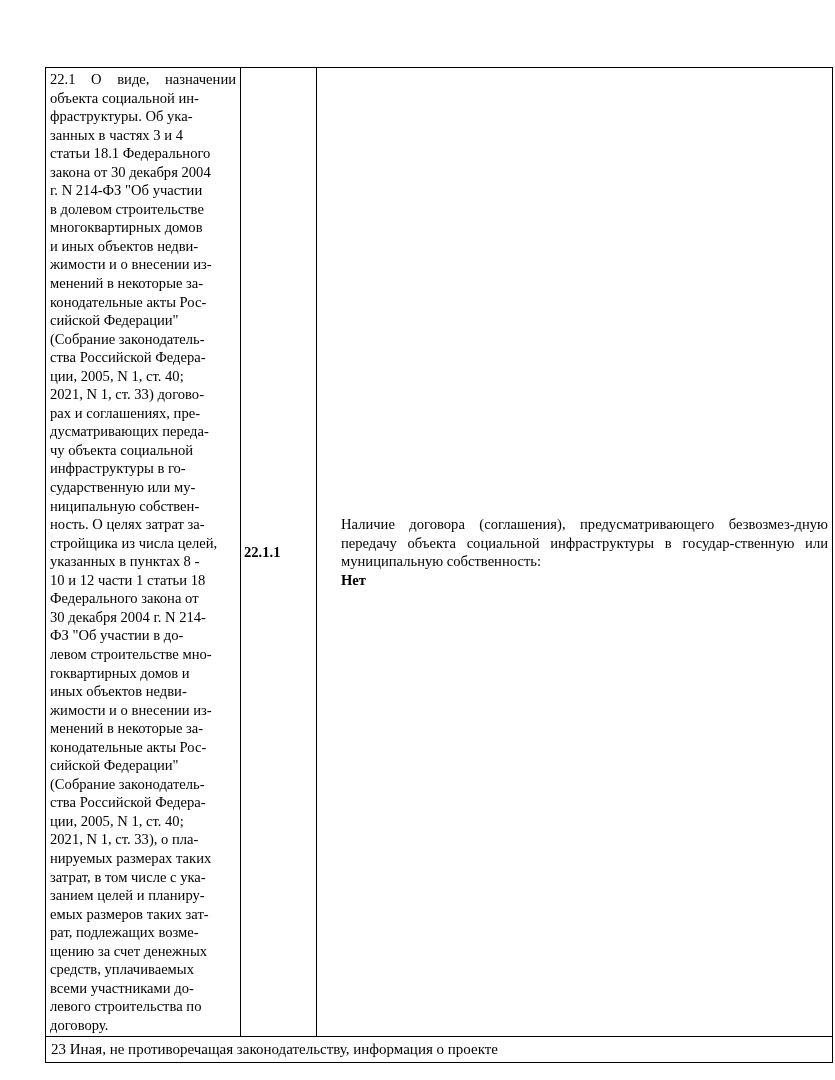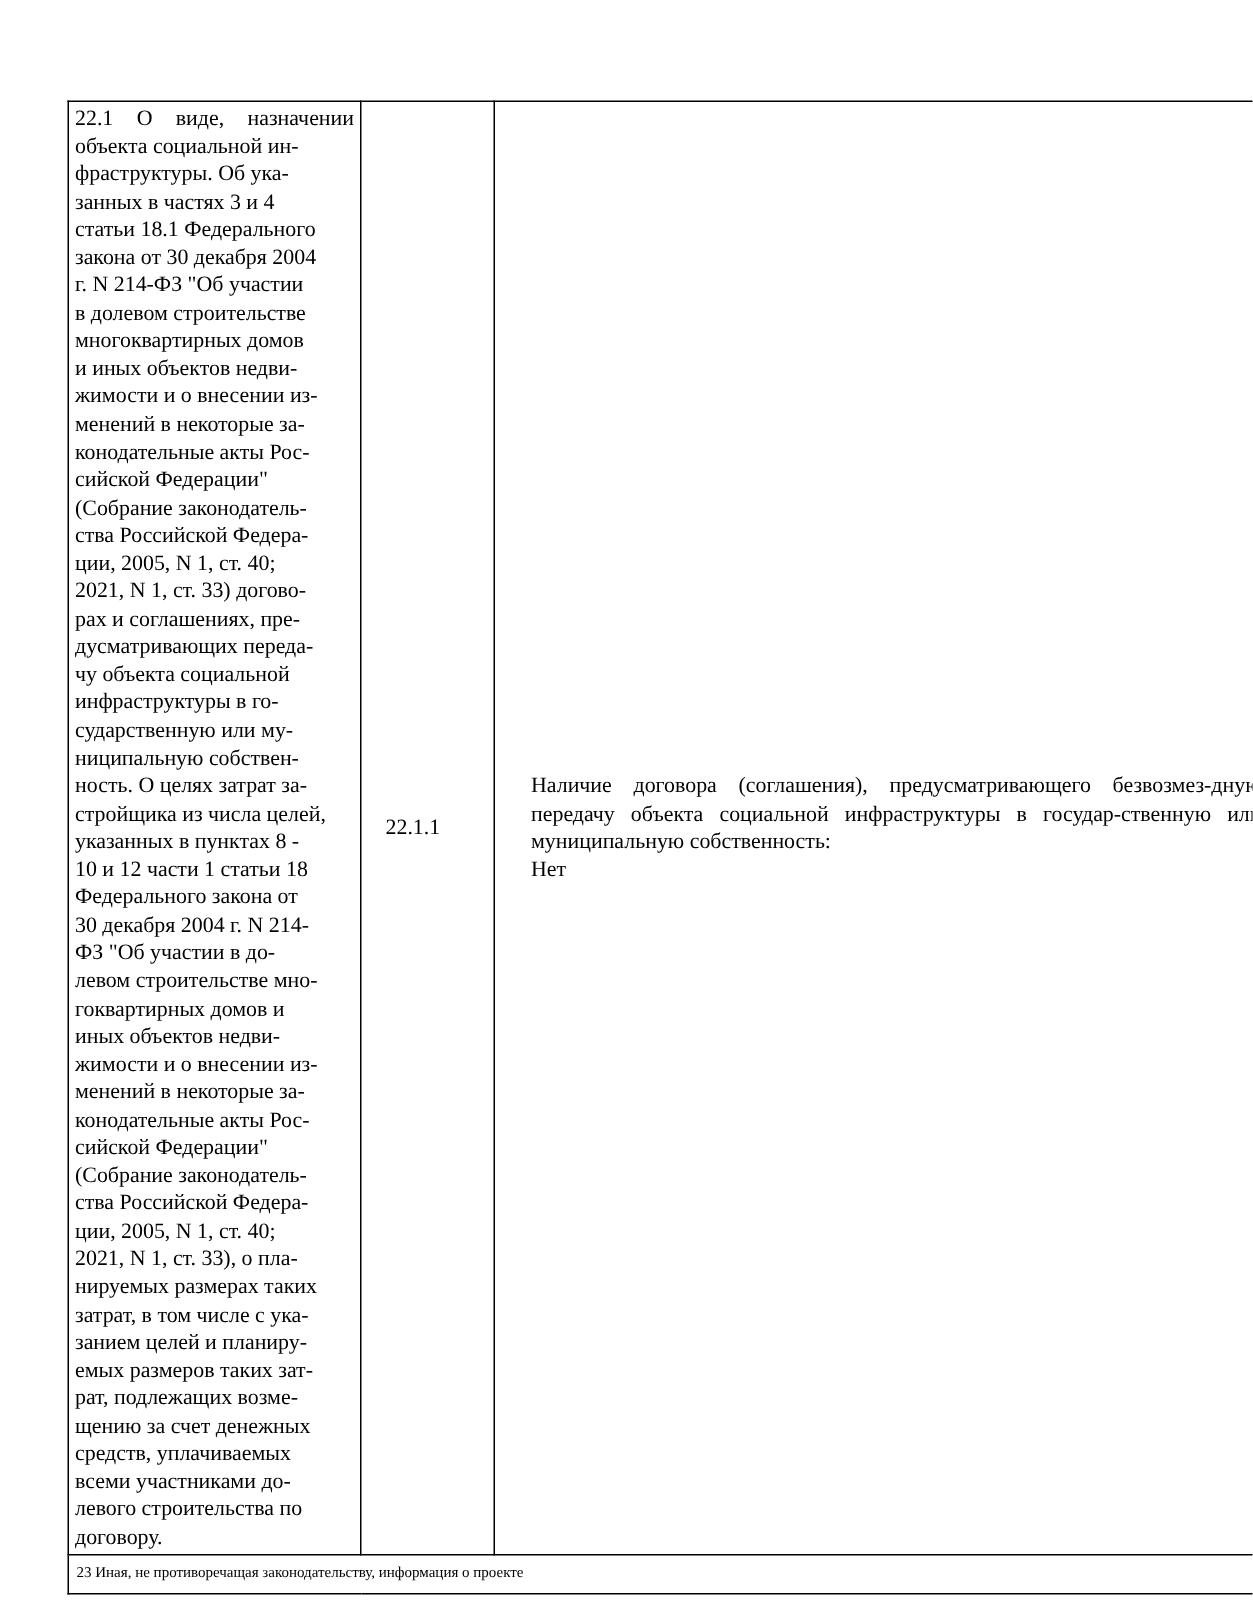"22.1.1" td.col-num { font-weight: none -> bold; padding-left: 16px -> 3px }
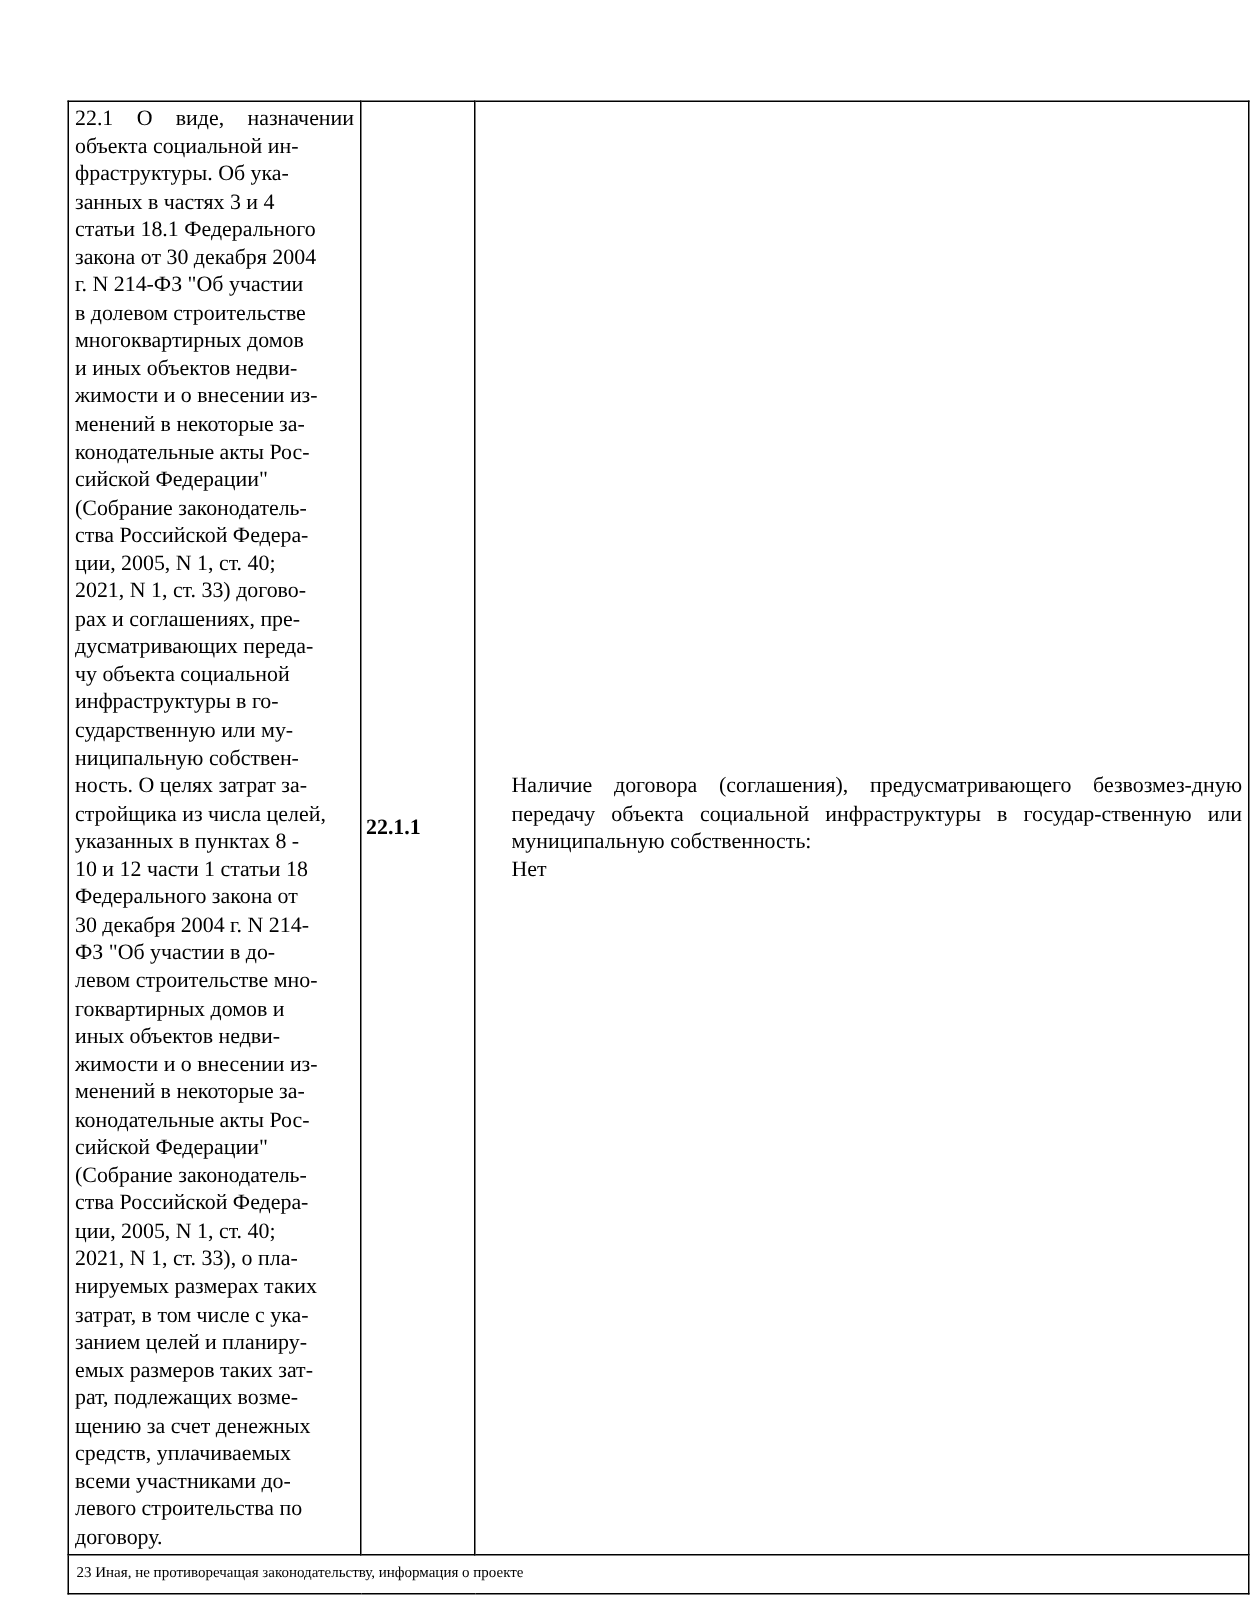"Нет" .val-answer { font-weight: normal -> bold }
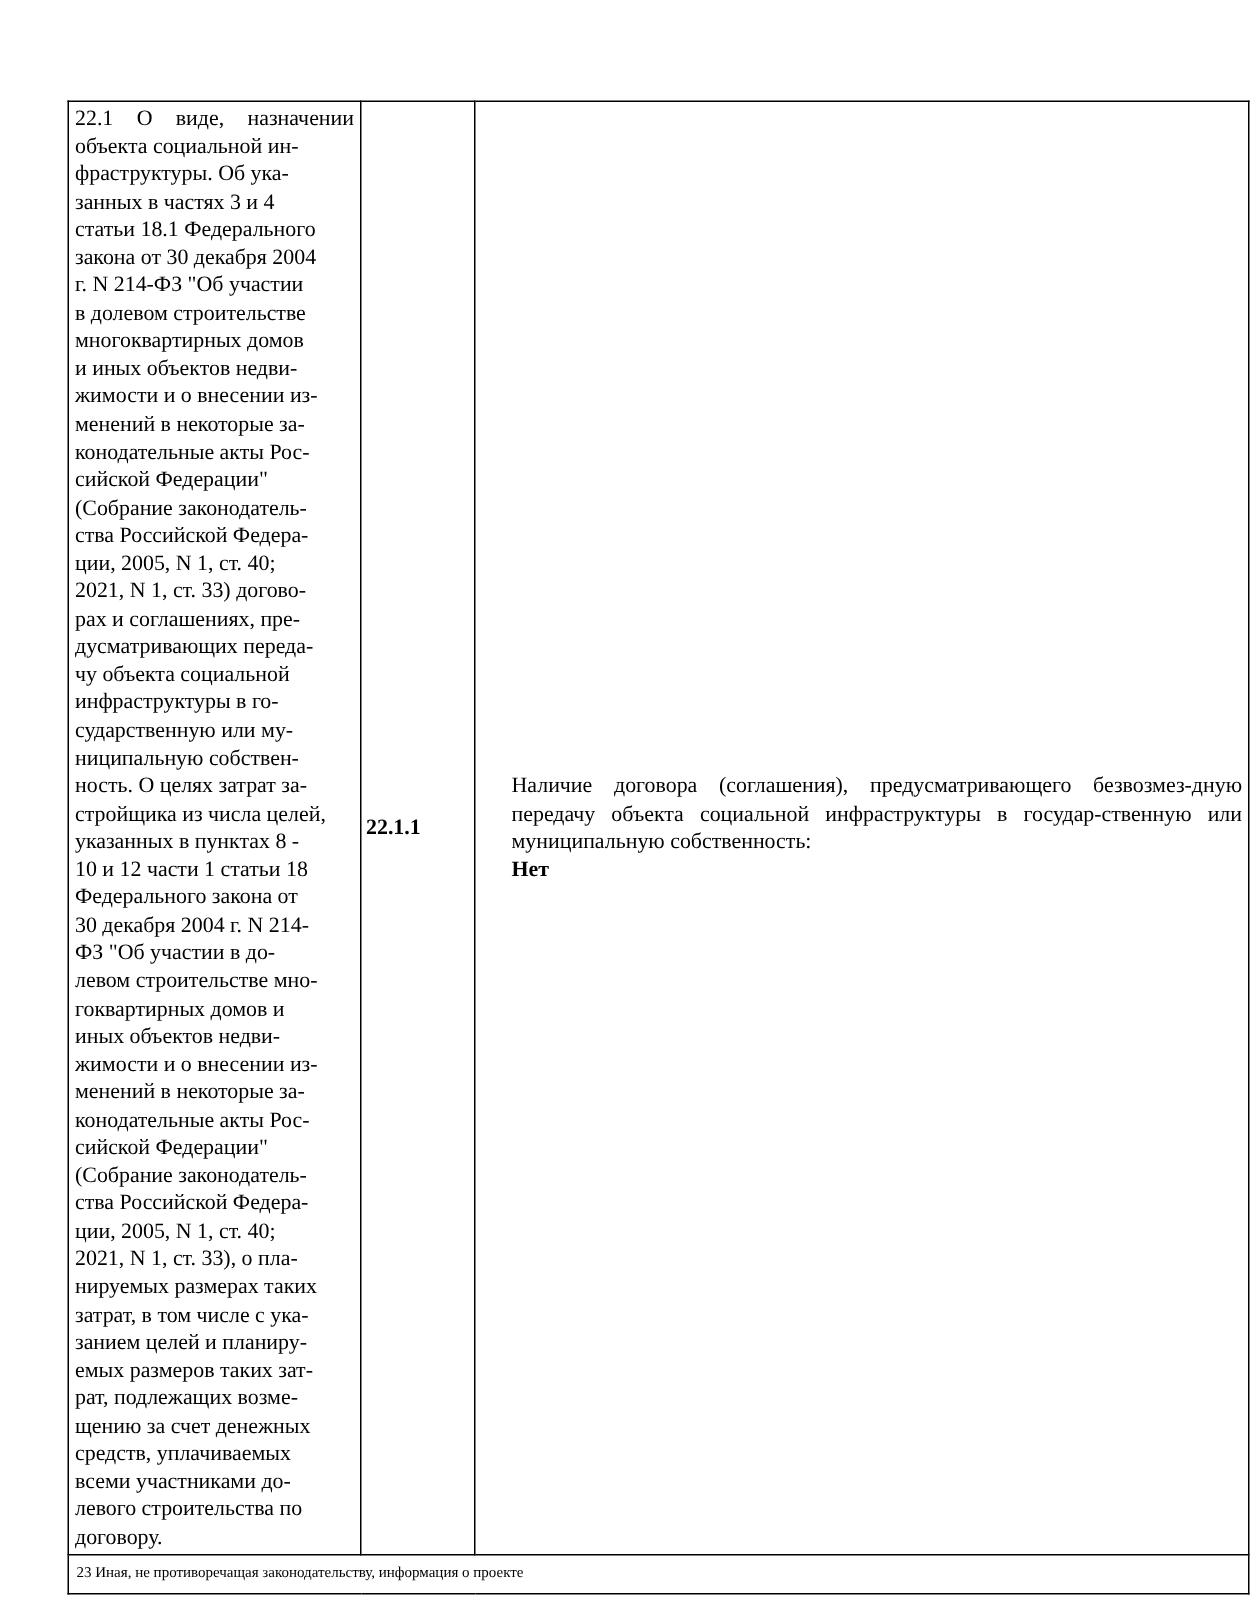"23 Иная, не противоречащая" td.footer-row { font-size: 10px -> 15px }
